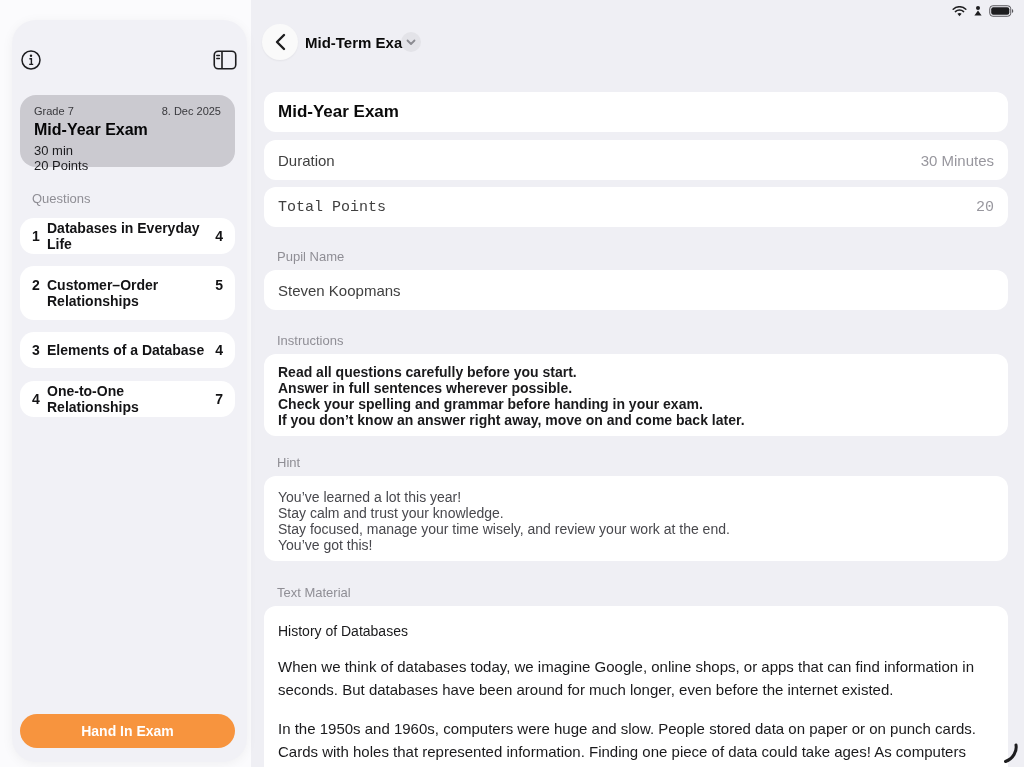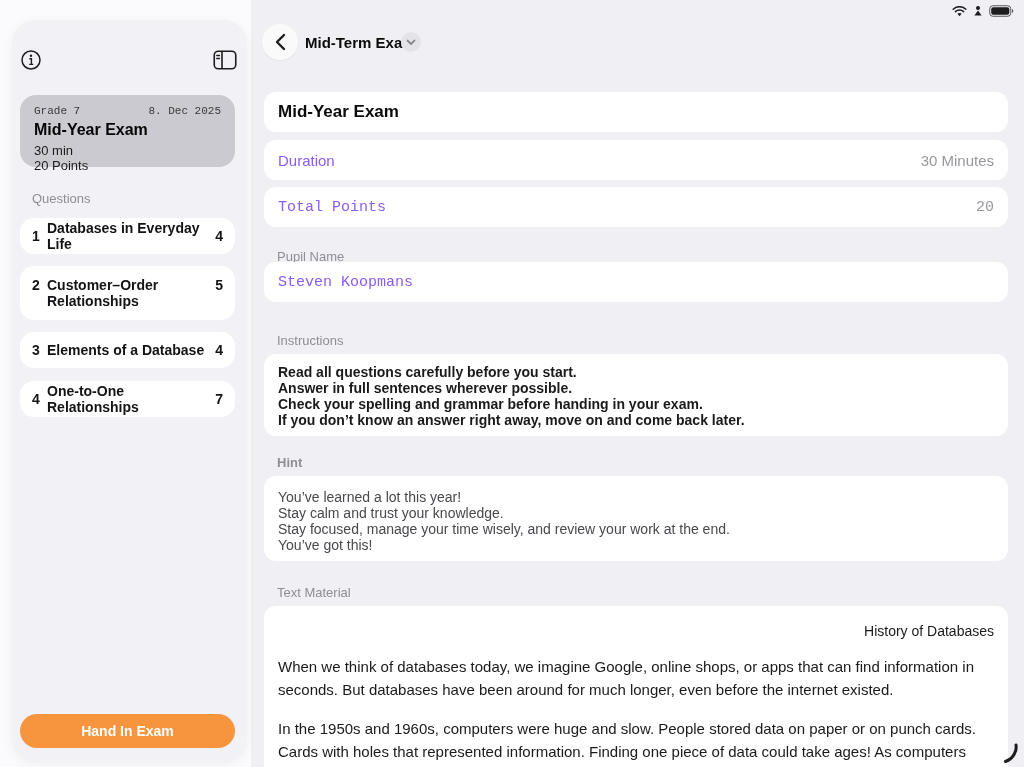"Grade 7" .exam-card .meta-row { font-family: Liberation Mono, monospace -> none }
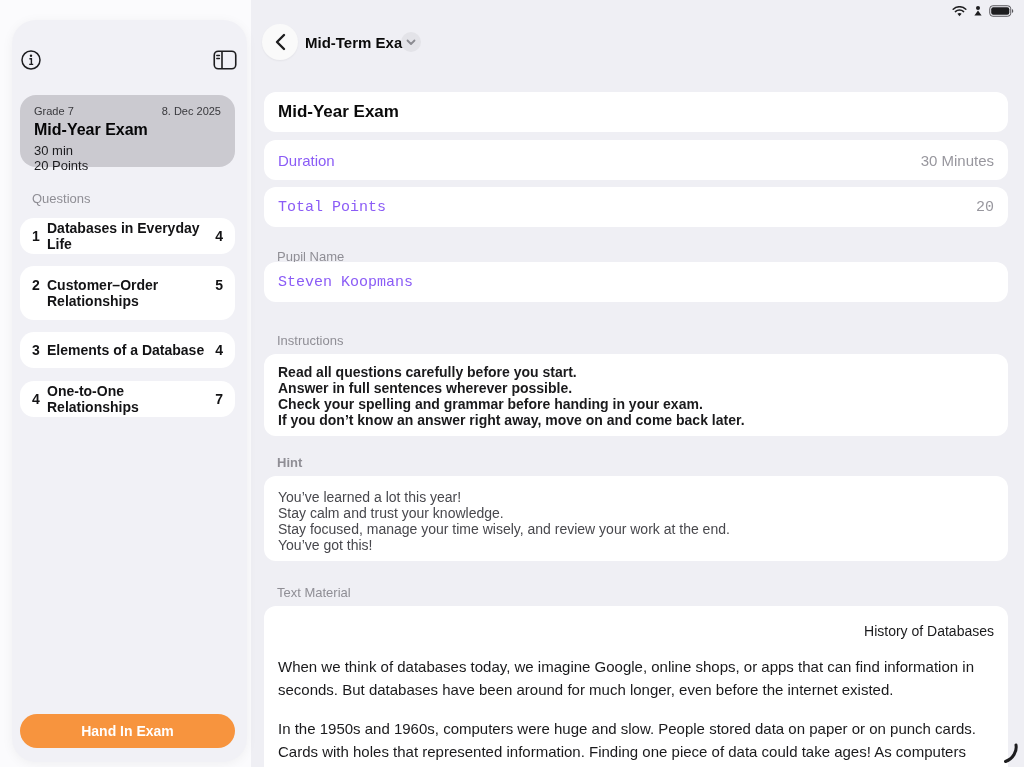"Duration" .row-label { color: #8b5cf6 -> #404040 }
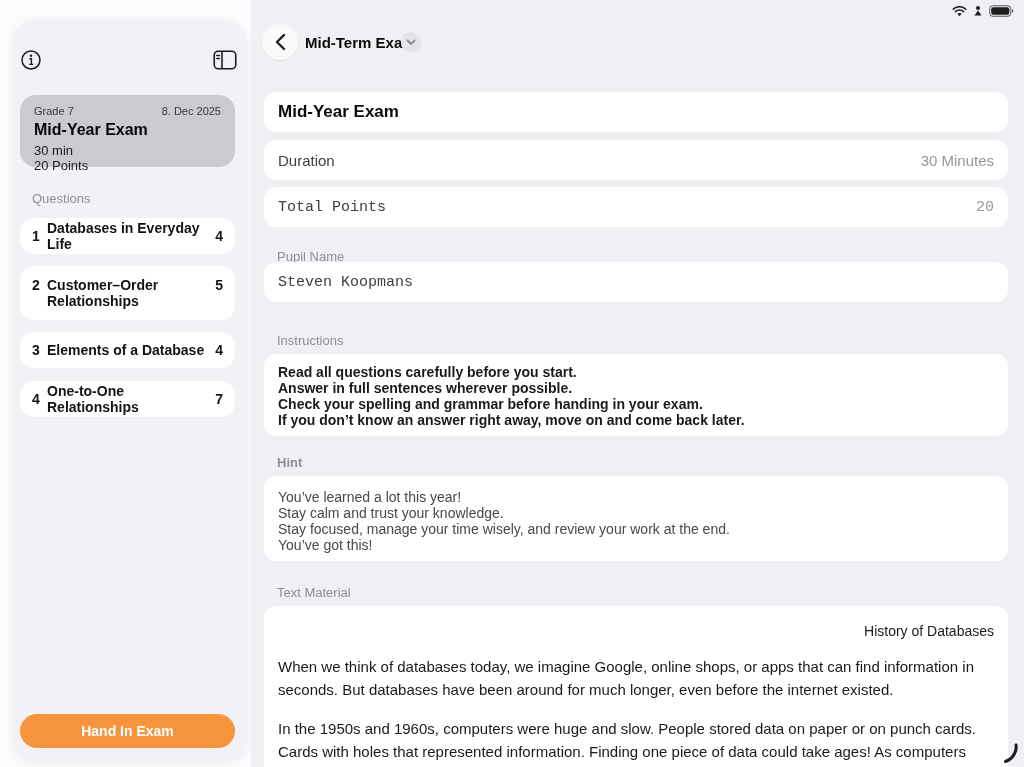"Steven Koopmans" div.field-row { font-family: Liberation Mono, monospace -> none; top: 262px -> 270px }
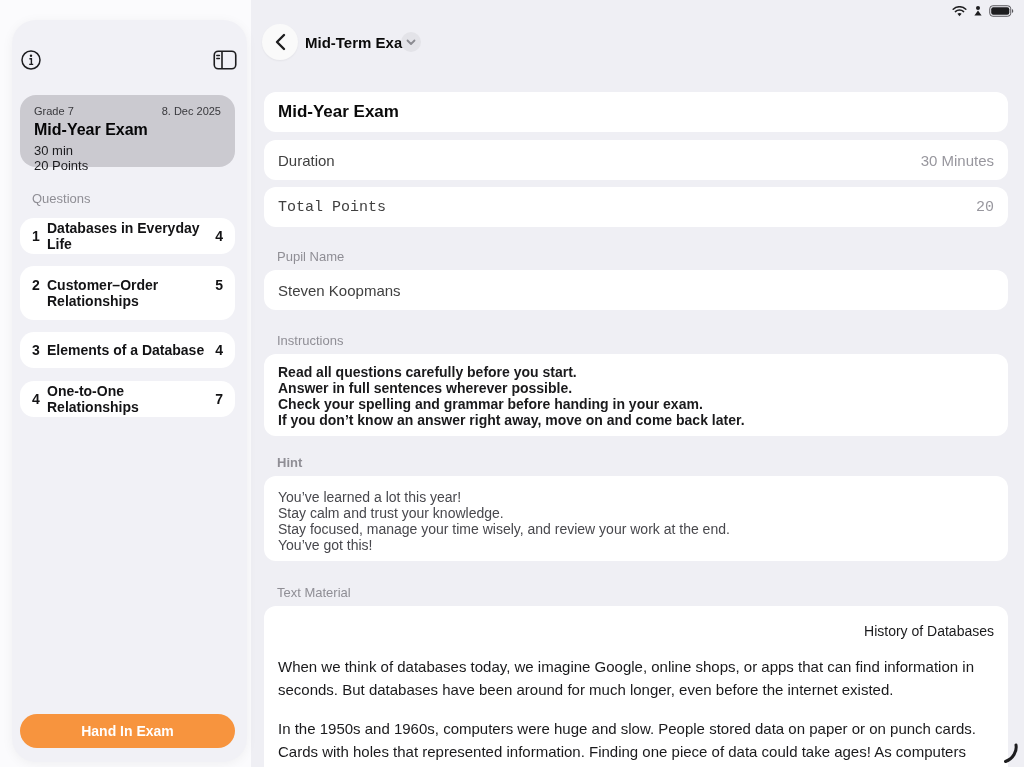"Hint" div.section-label { font-weight: bold -> none }
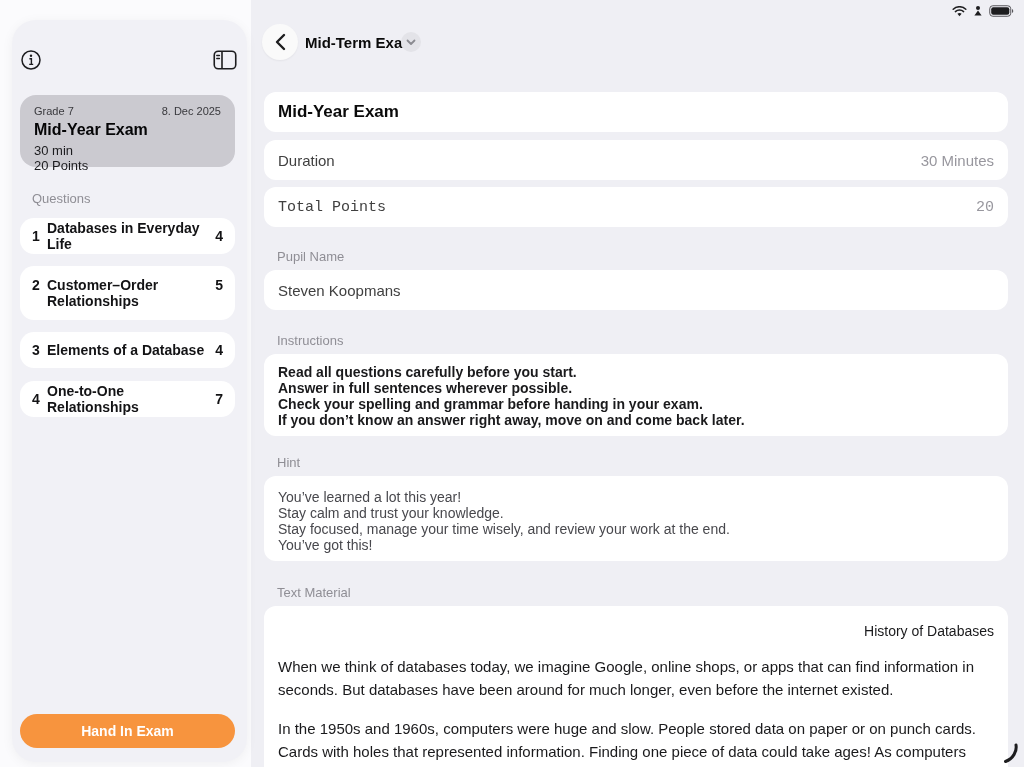"History of Databases" .tm-title { text-align: right -> none }
